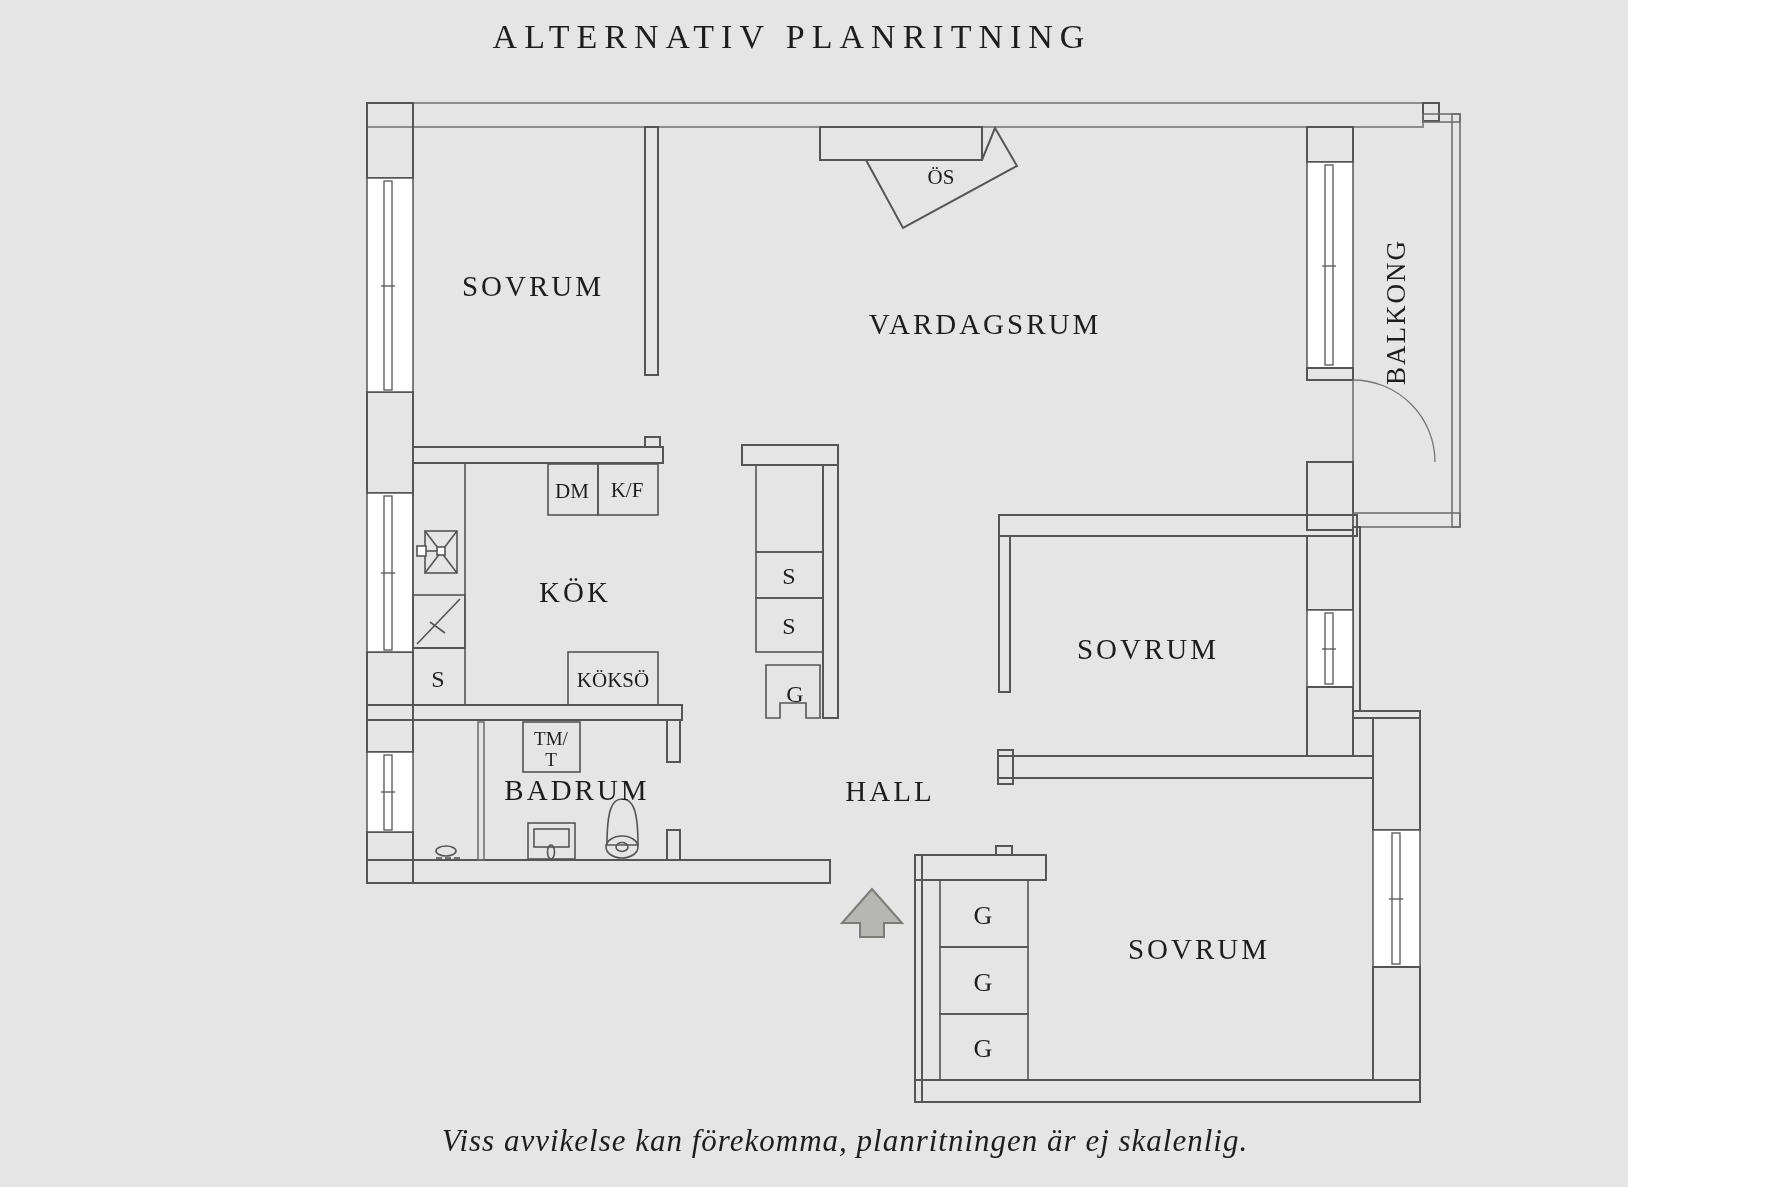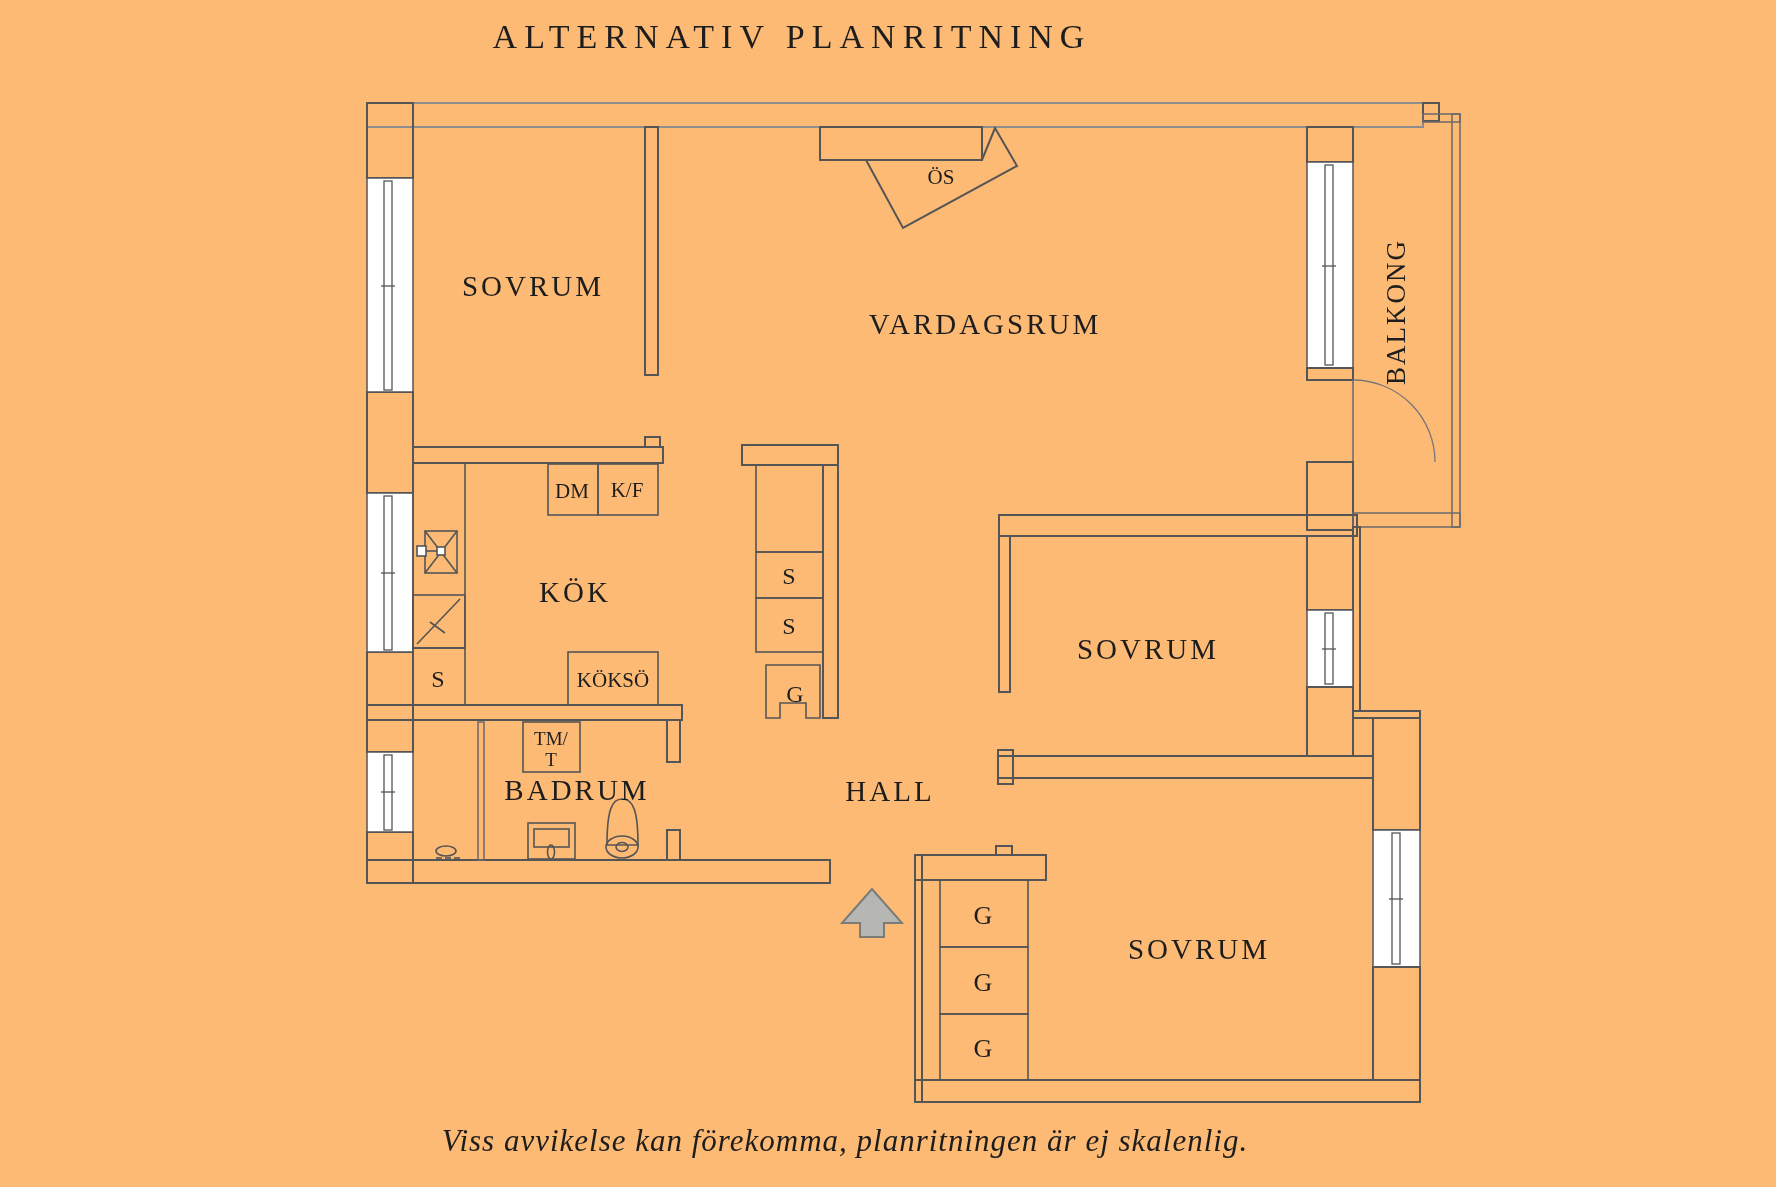"ALTERNATIV PLANRITNING" .page { background: #fdba74 -> #e5e5e5; width: 1776px -> 1628px }
